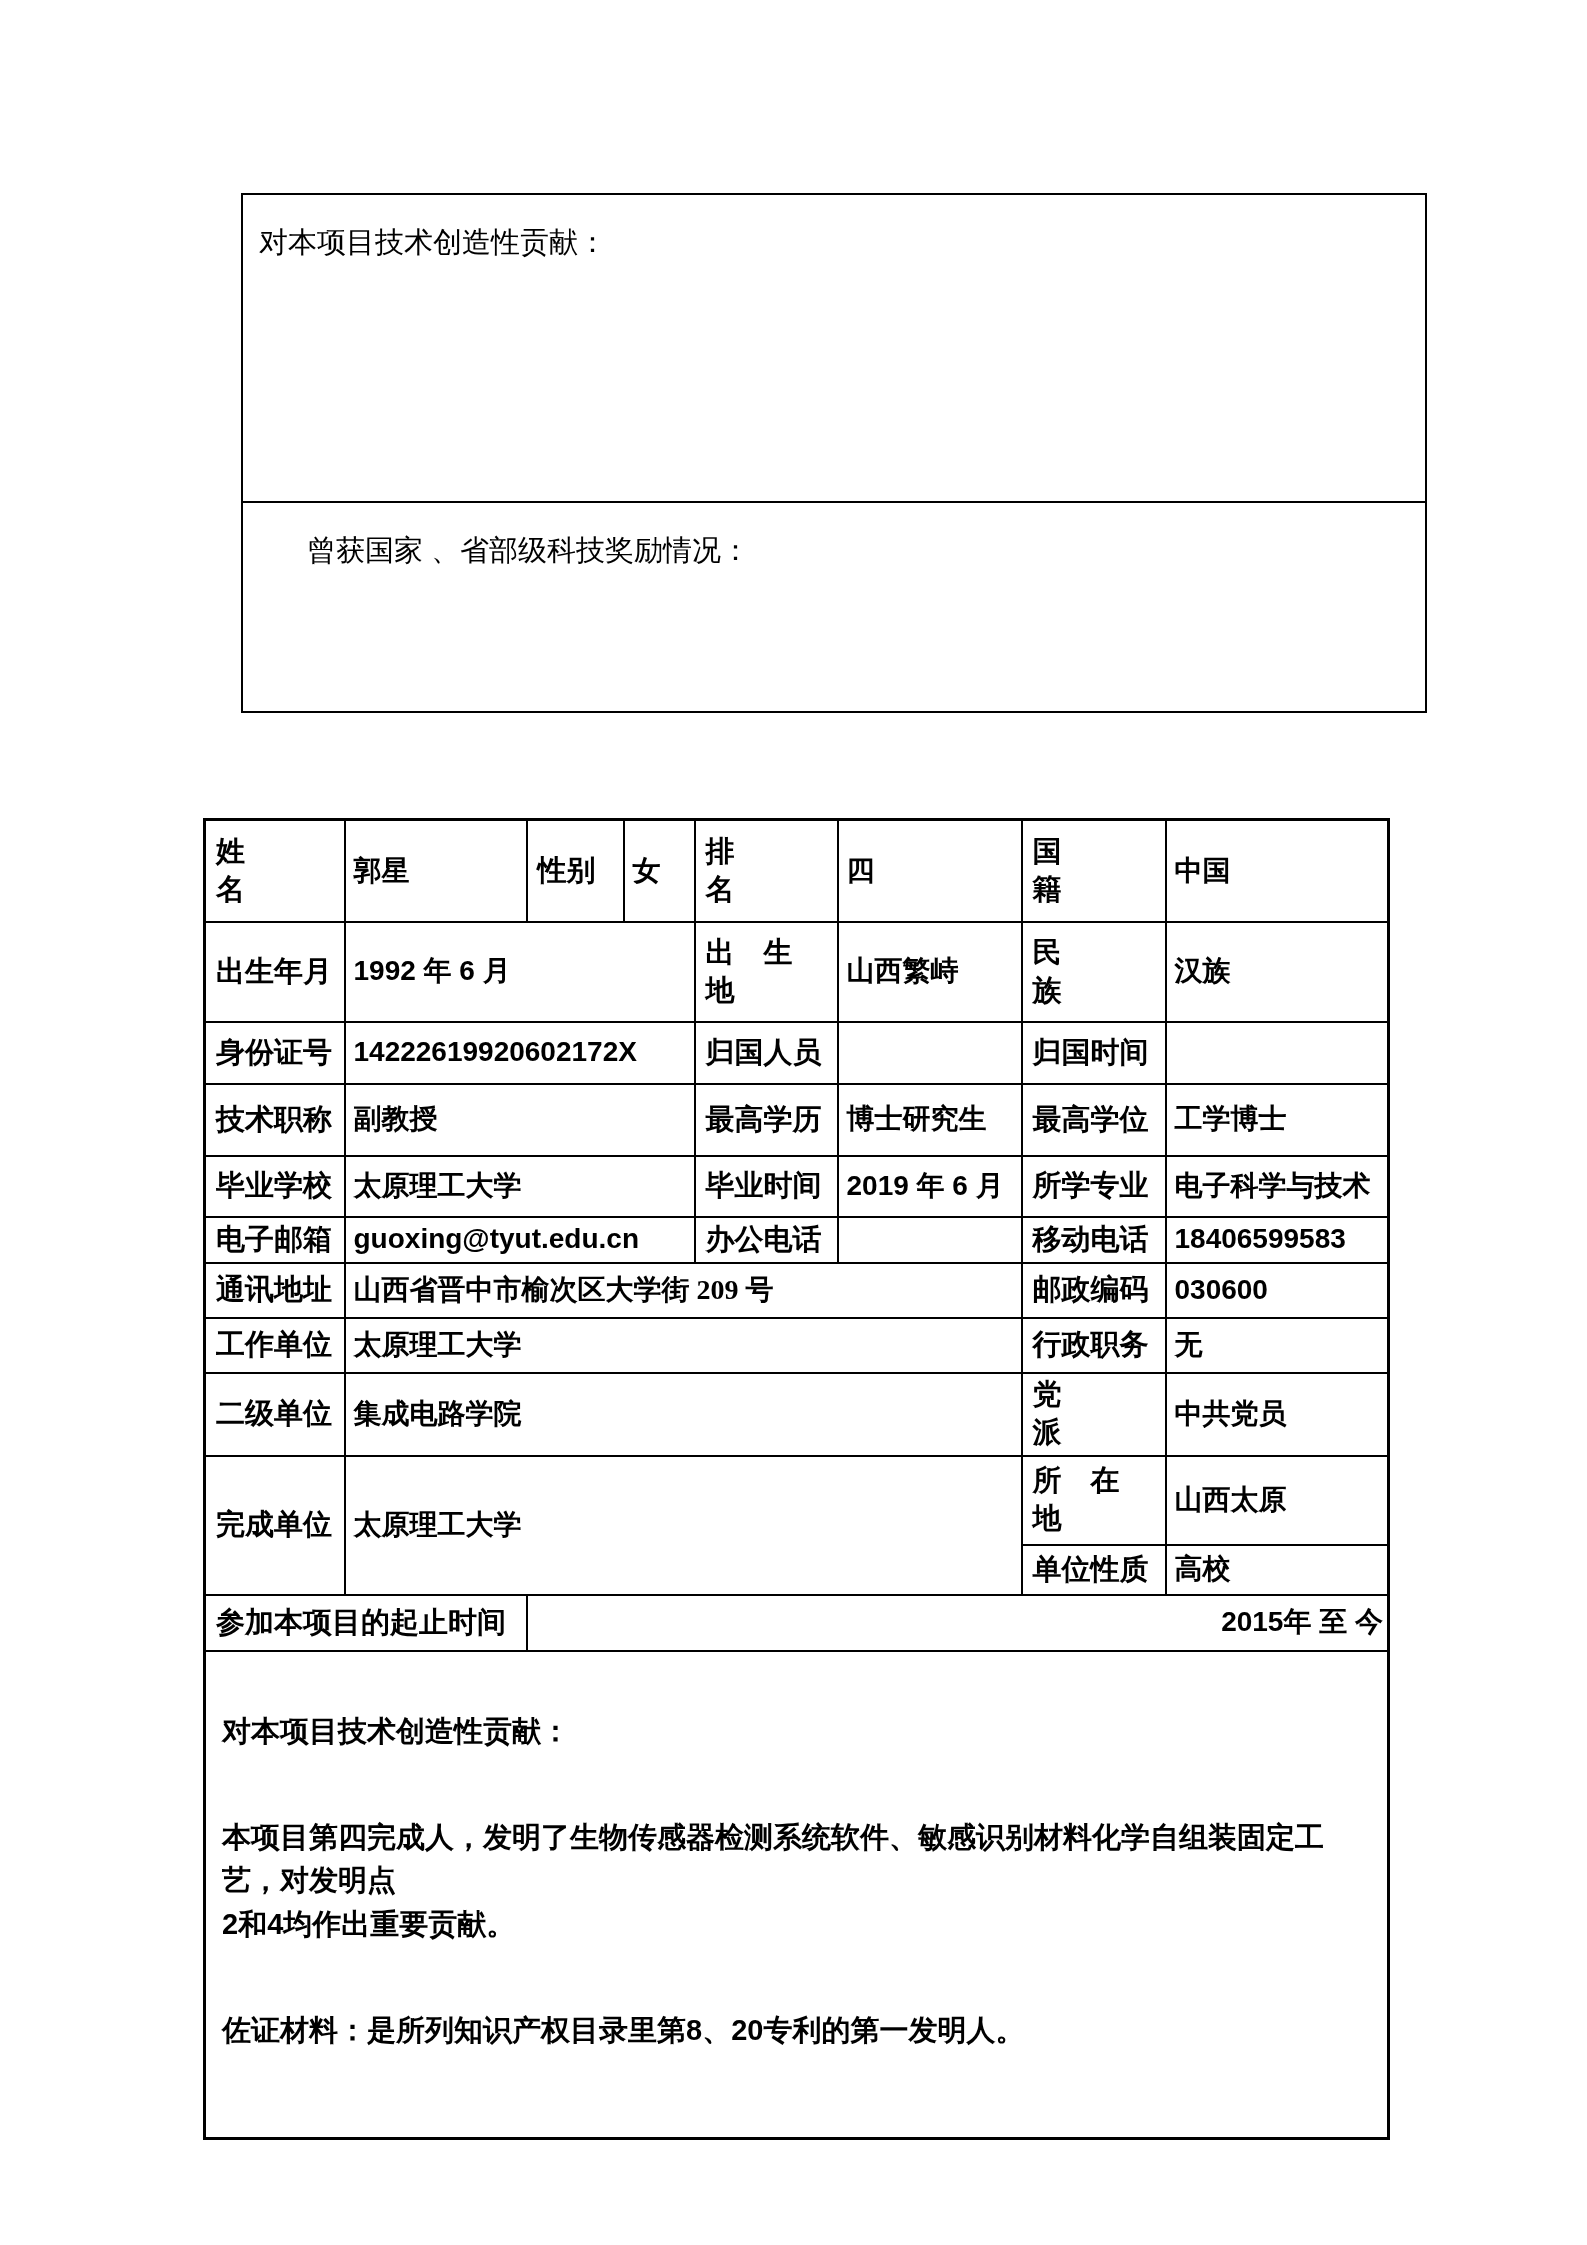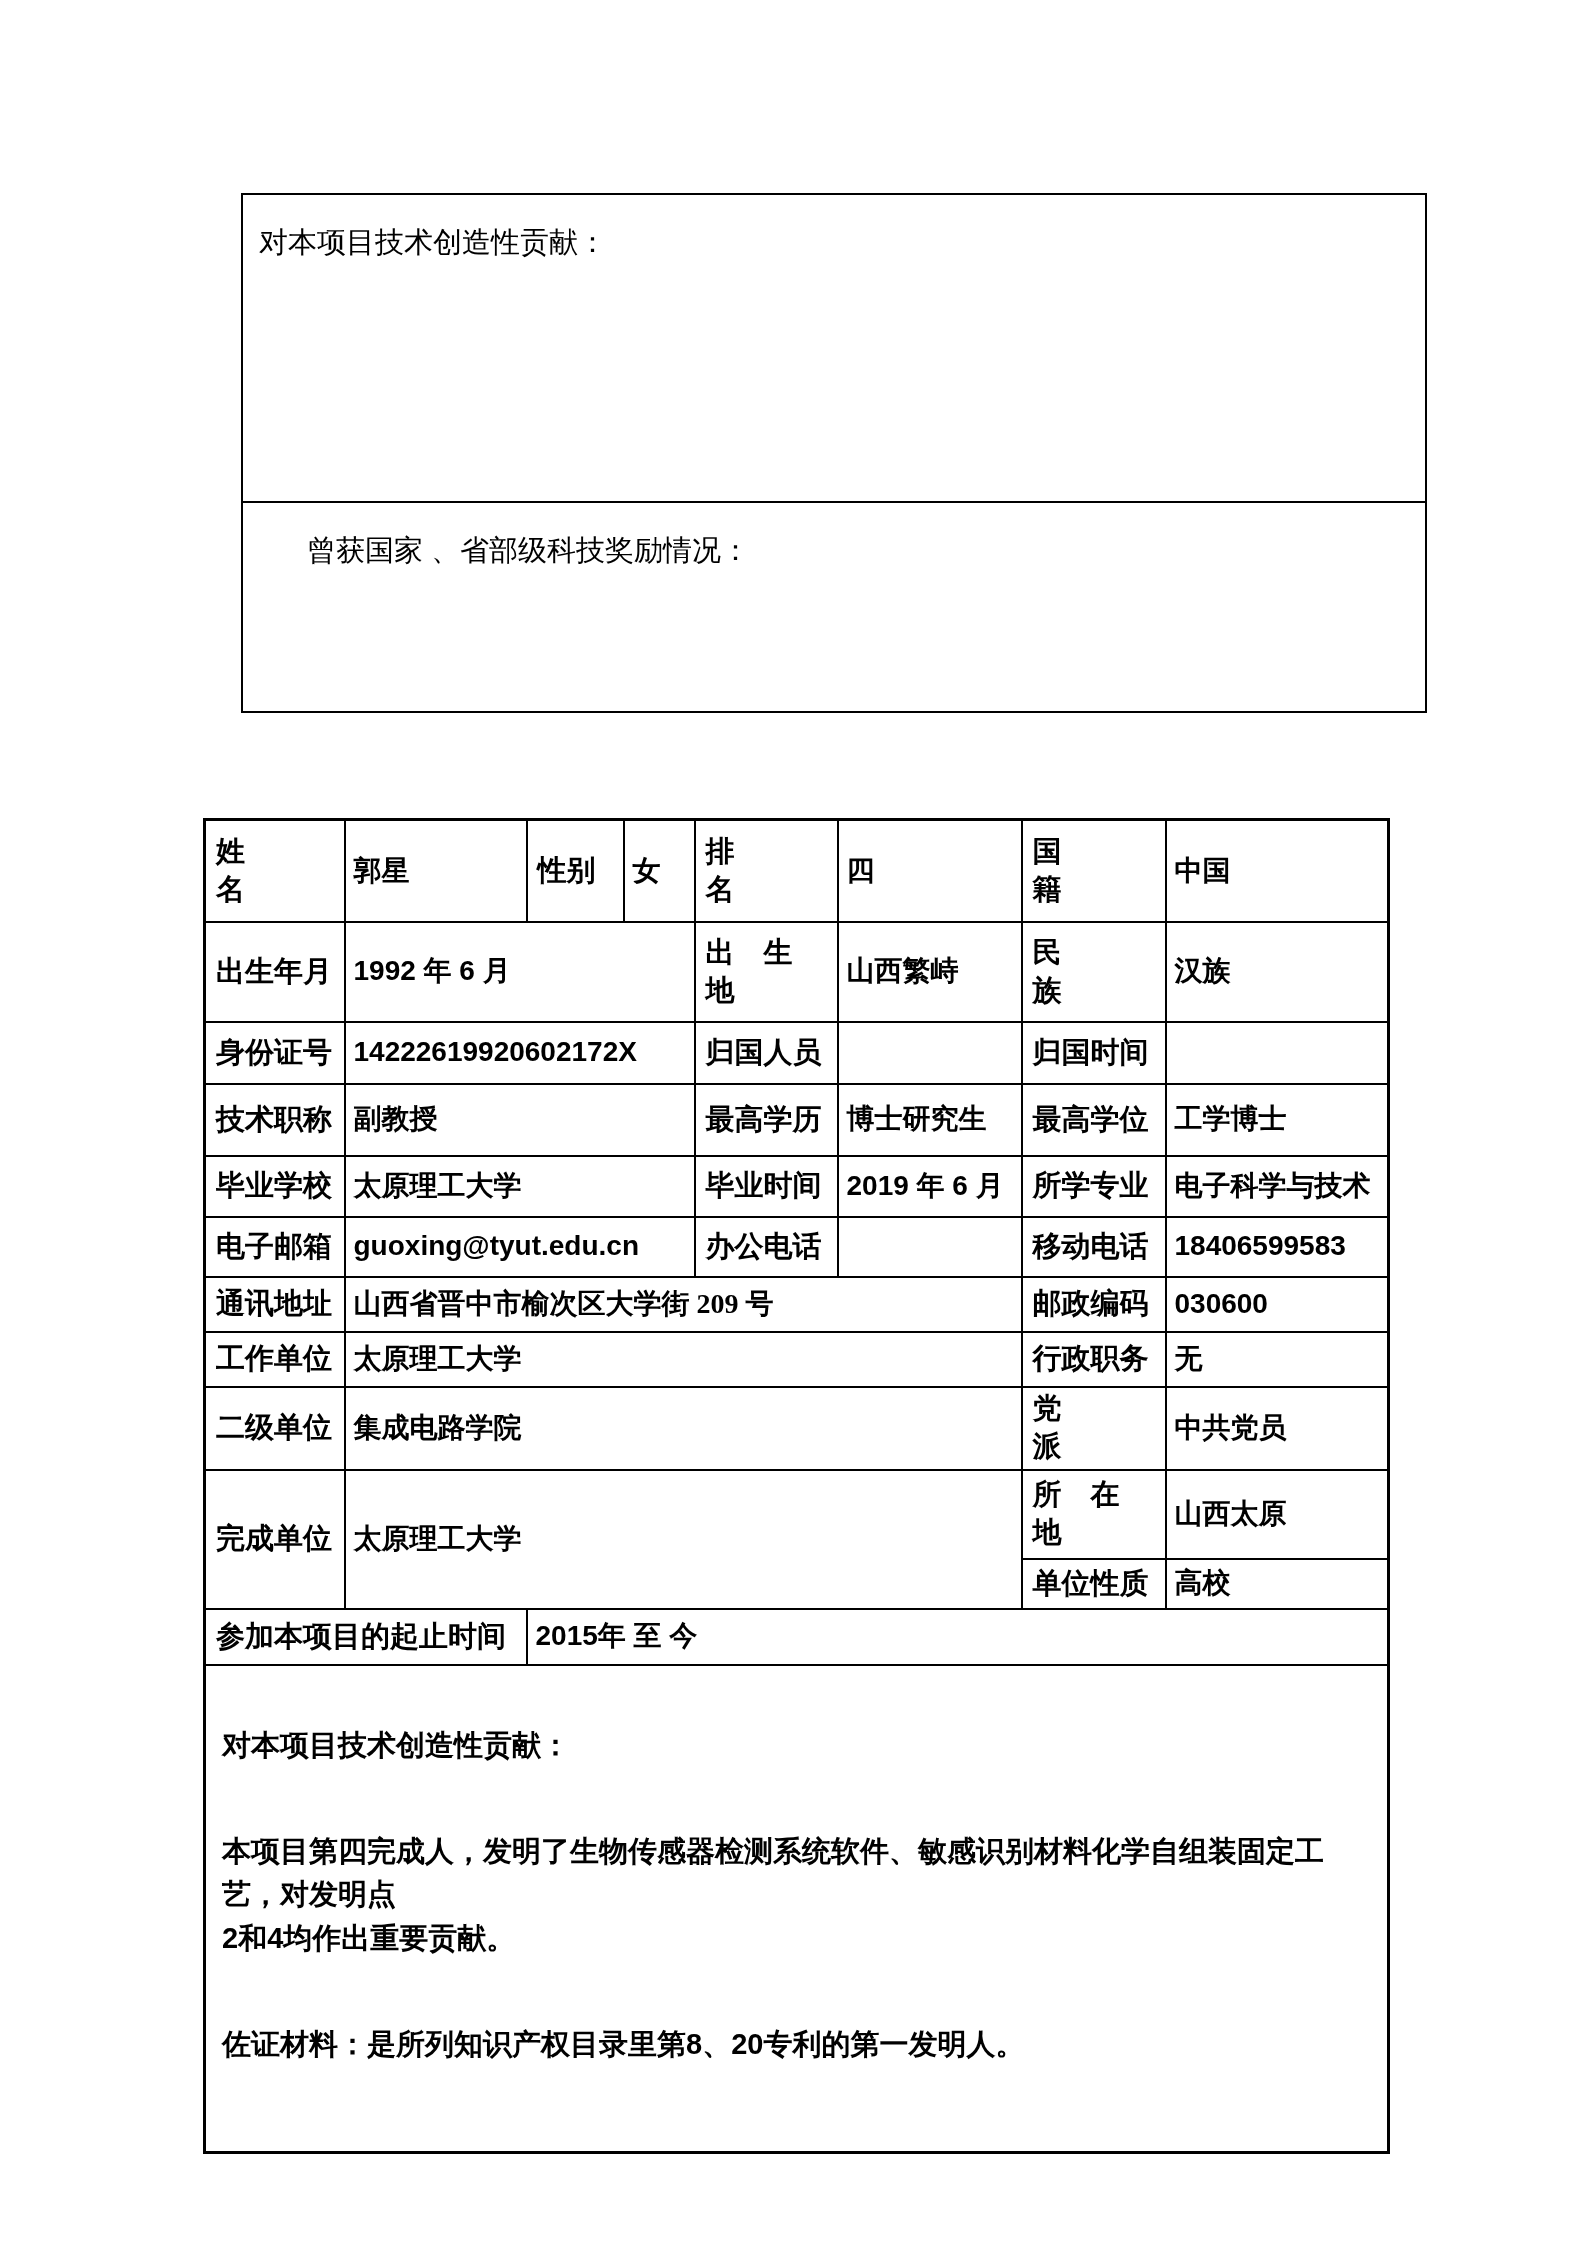"电子邮箱" .r6 { height: 60px -> 46px }
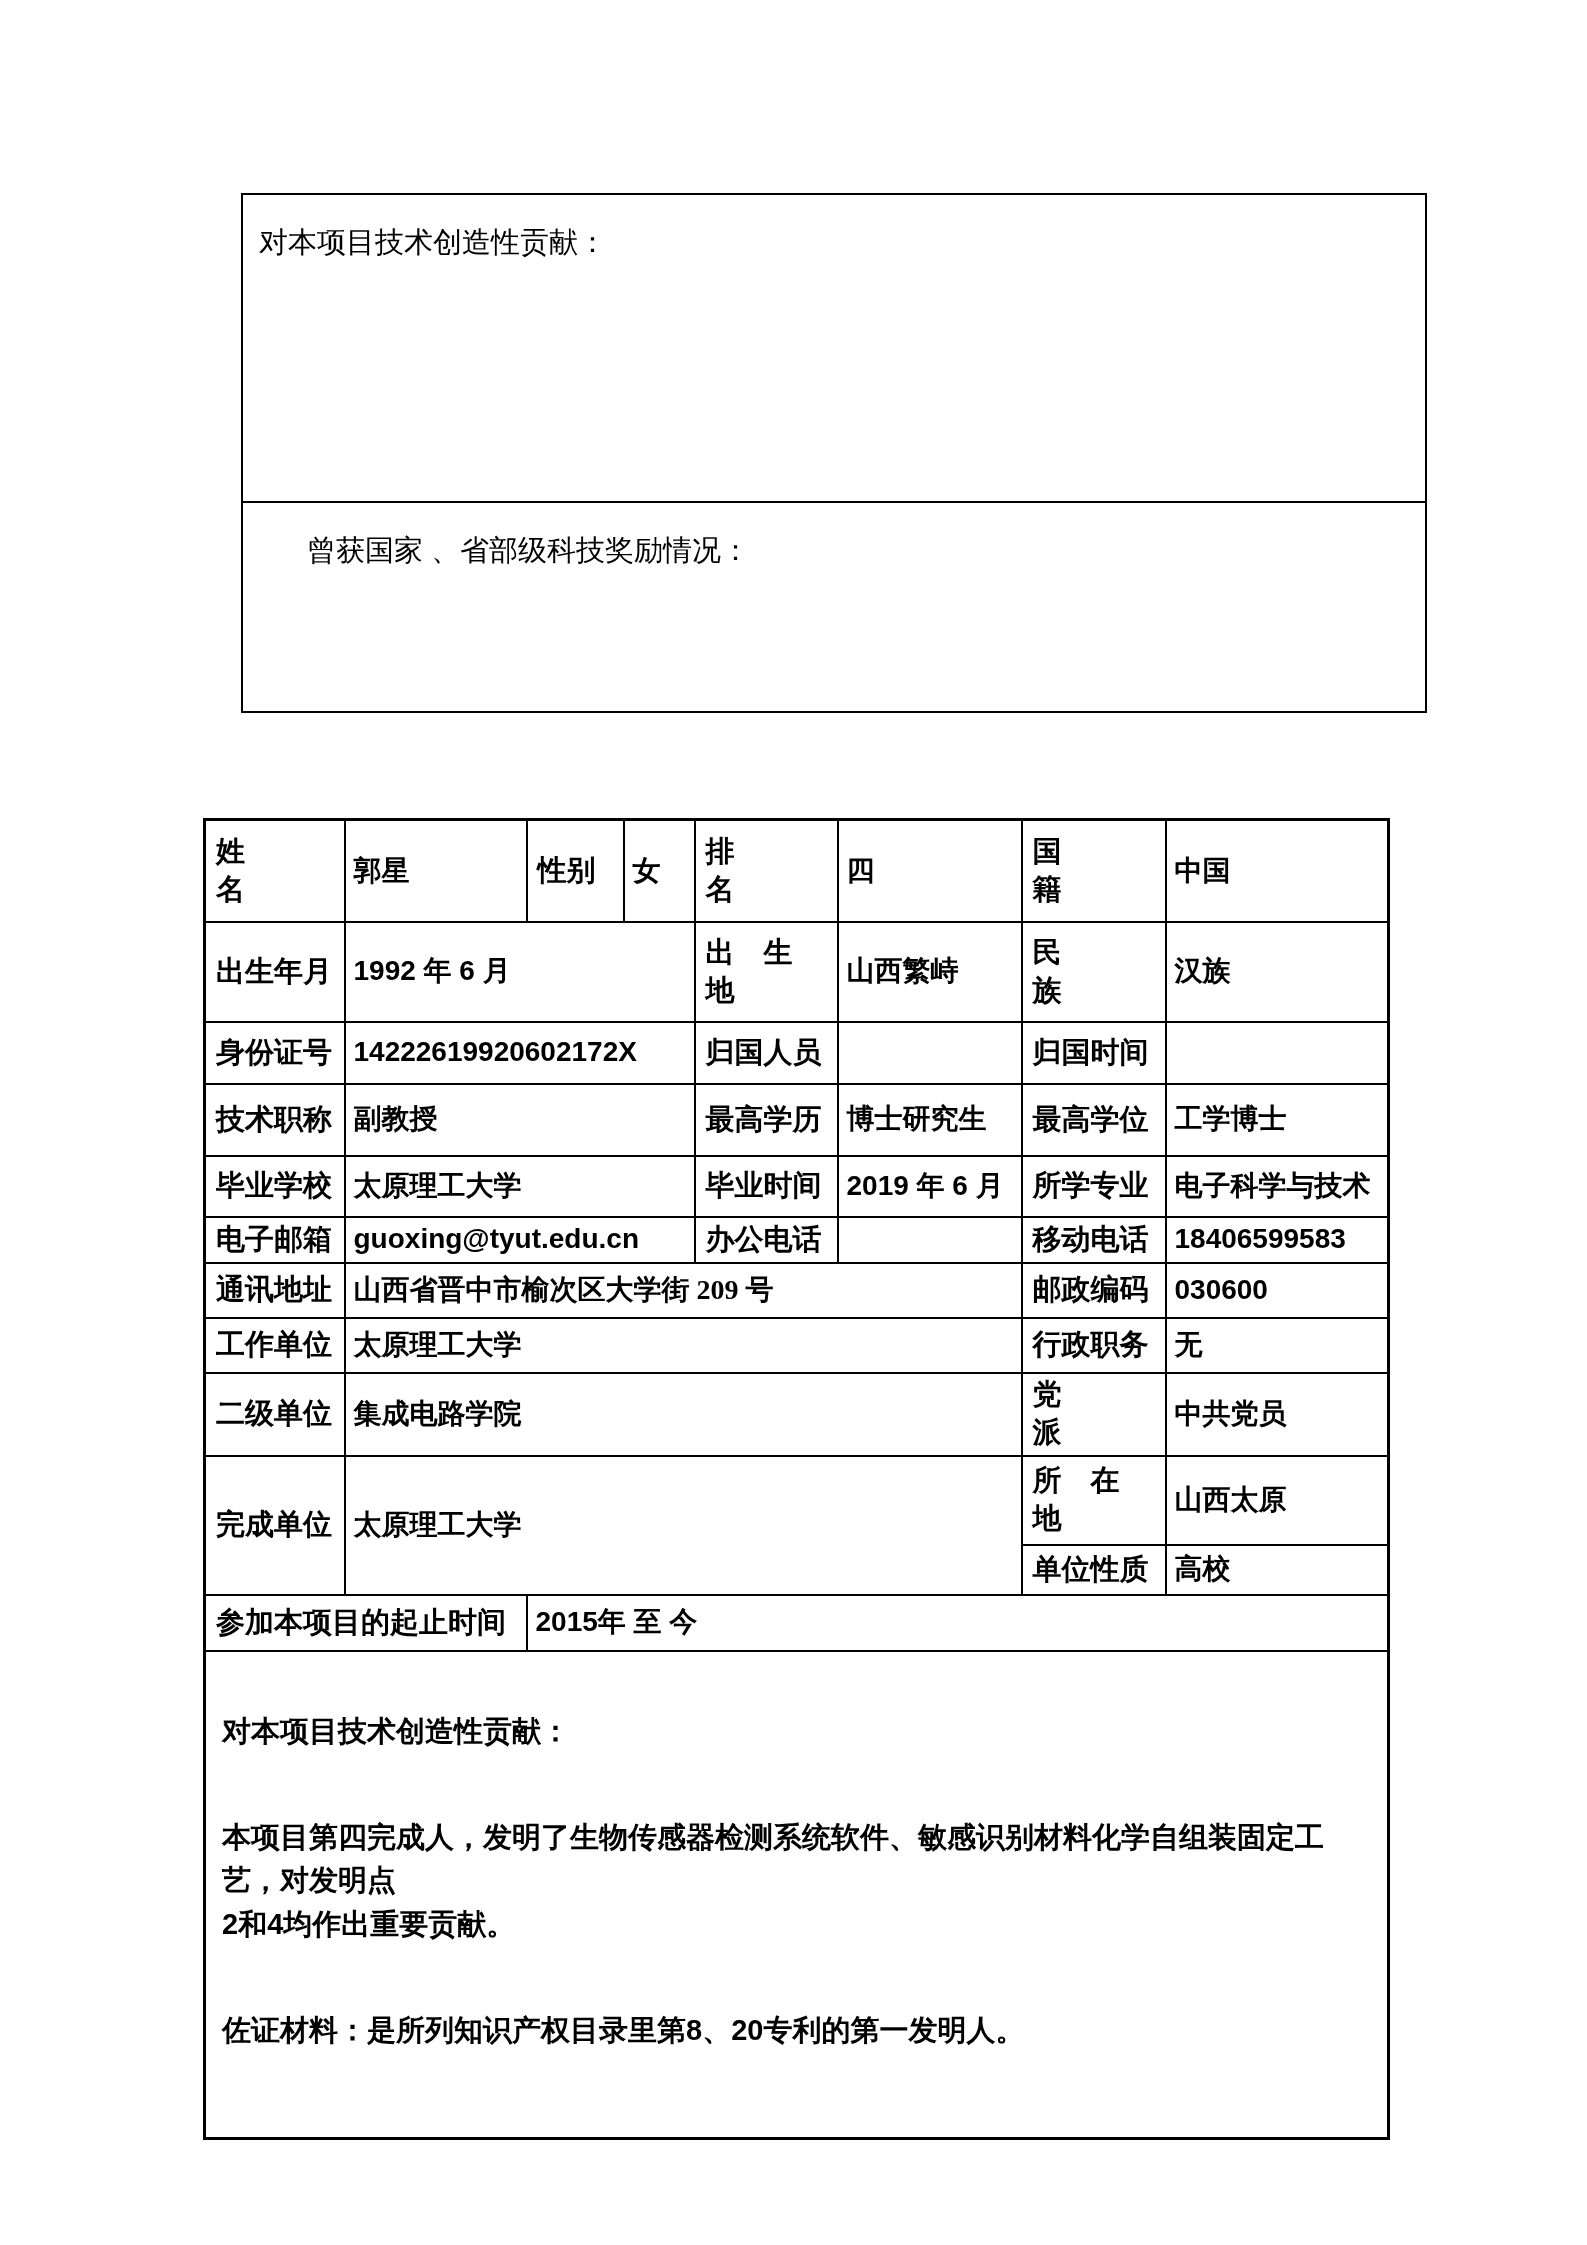"2015年 至 今" .period-value { text-align: left -> right }
